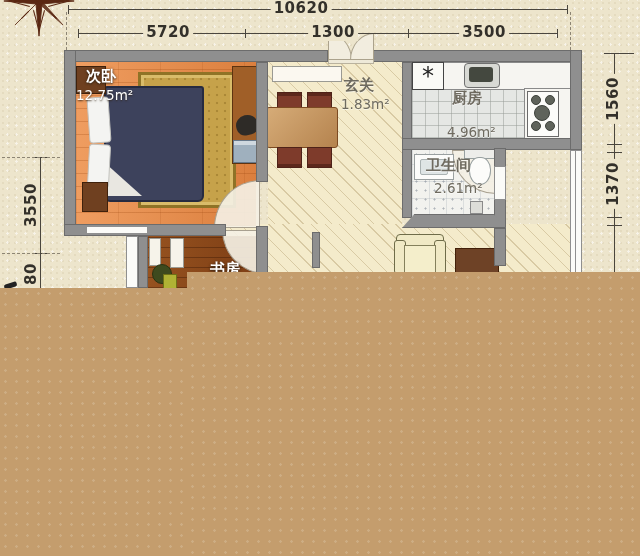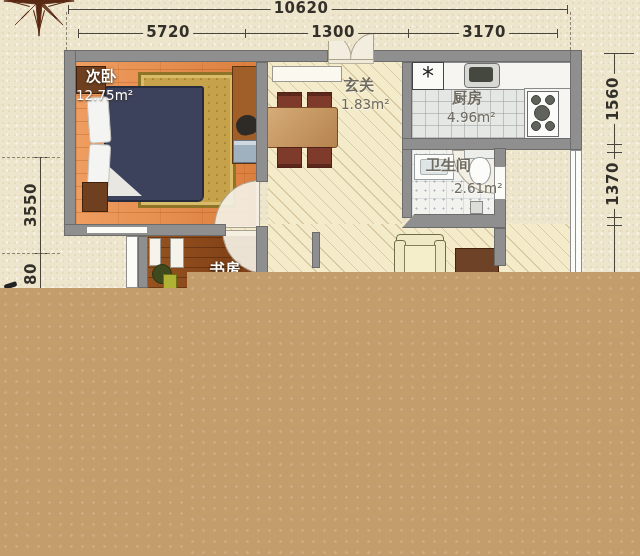"3170" div.dimlabel { text: 3170 -> 3500 }
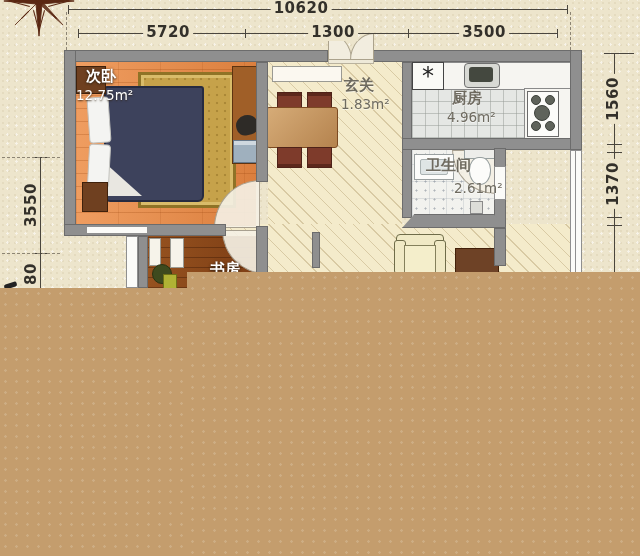"4.96m²" div.roomarea { top: 109px -> 124px }
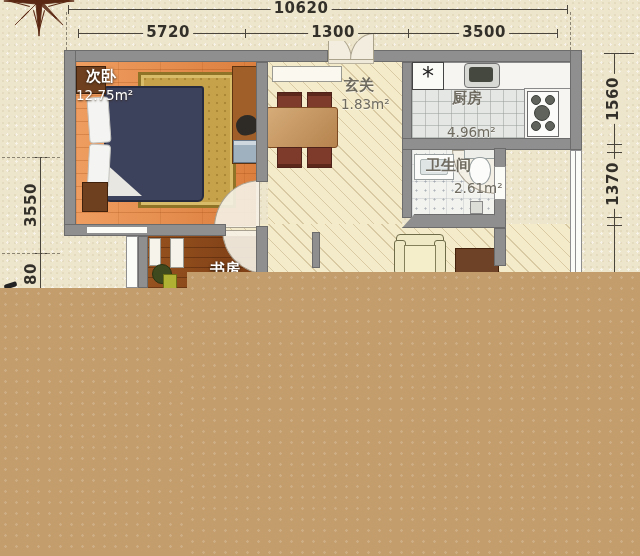"2.61m²" div.roomarea { left: 454px -> 434px }
